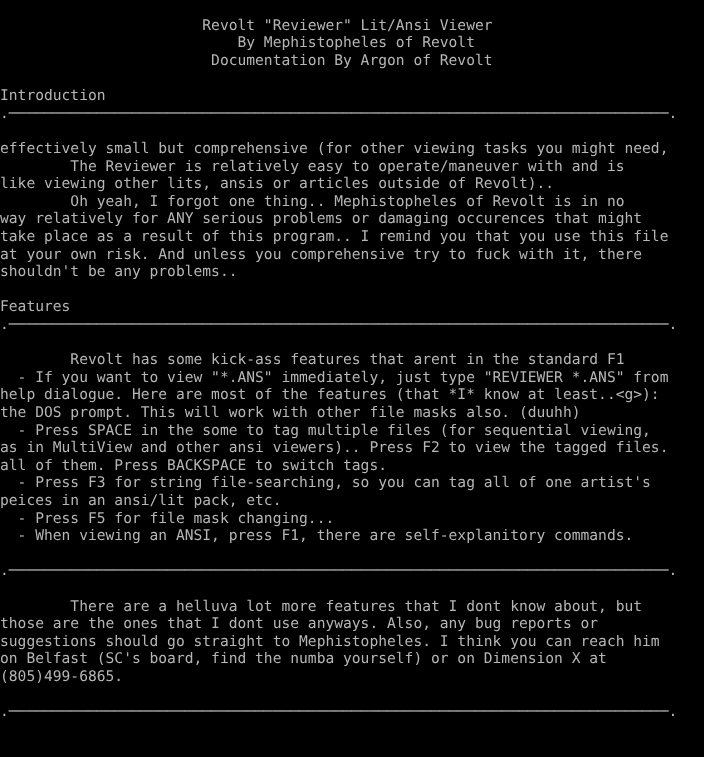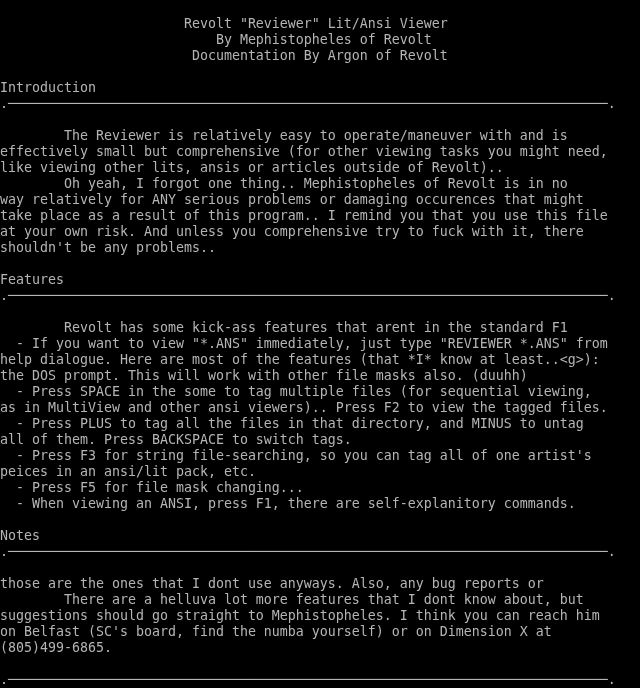"The Reviewer is relatively easy" div.row { order: before "effectively small but comprehensive (for" -> after "effectively small but comprehensive (for" }
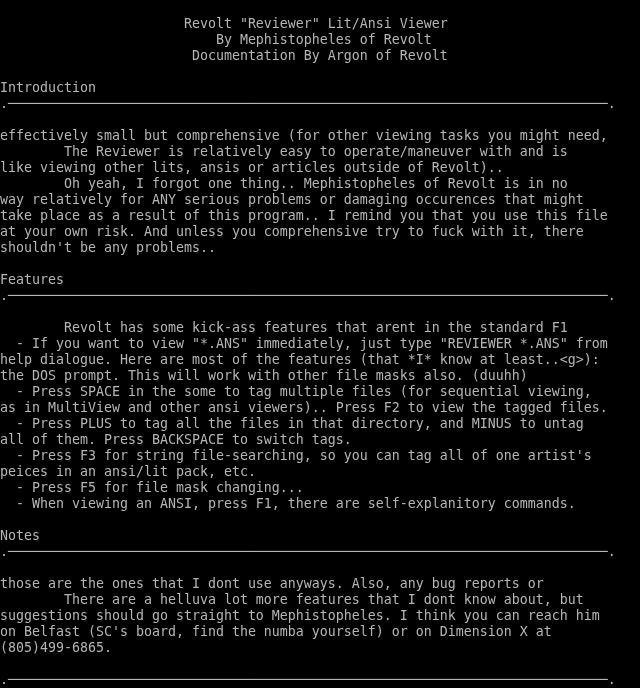"- Press PLUS to tag" div.row { html: <div> - Press PLUS to tag all the files in that directory, and MINUS to untag</div> -> none }
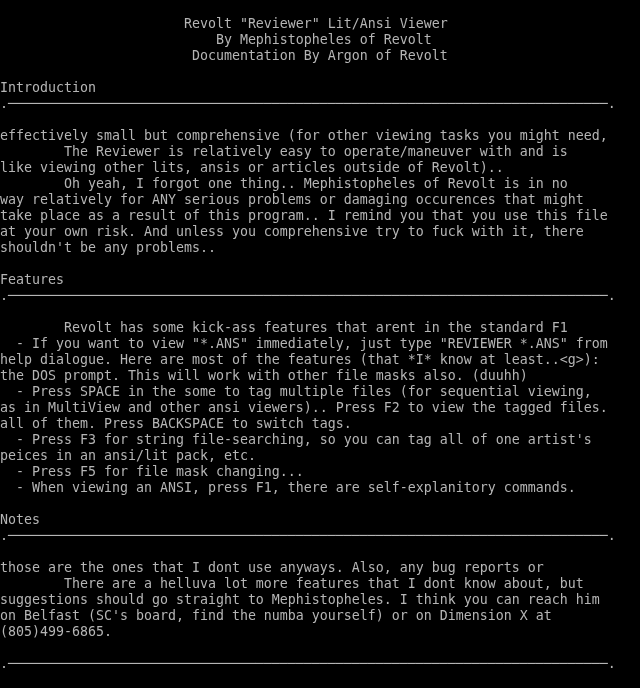"Notes" div.row { html: <div>Notes</div> -> none }
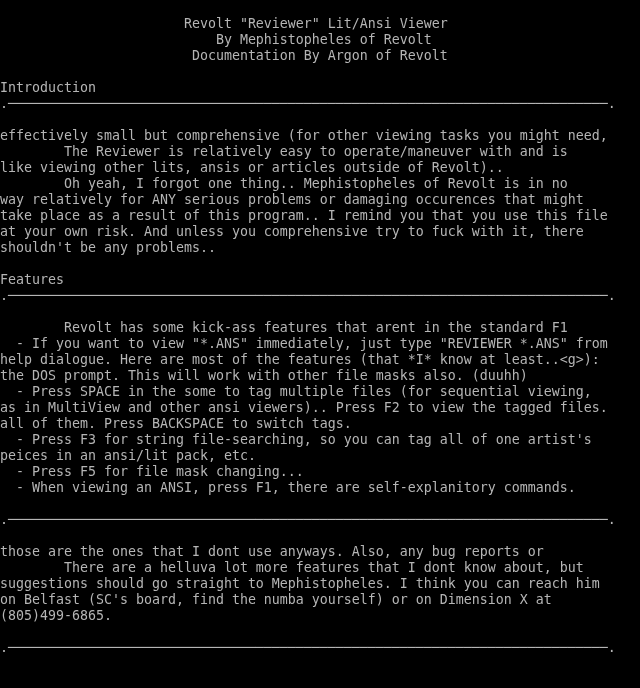"those are the ones that" div.row { order: before "There are a helluva lot" -> after "There are a helluva lot" }
